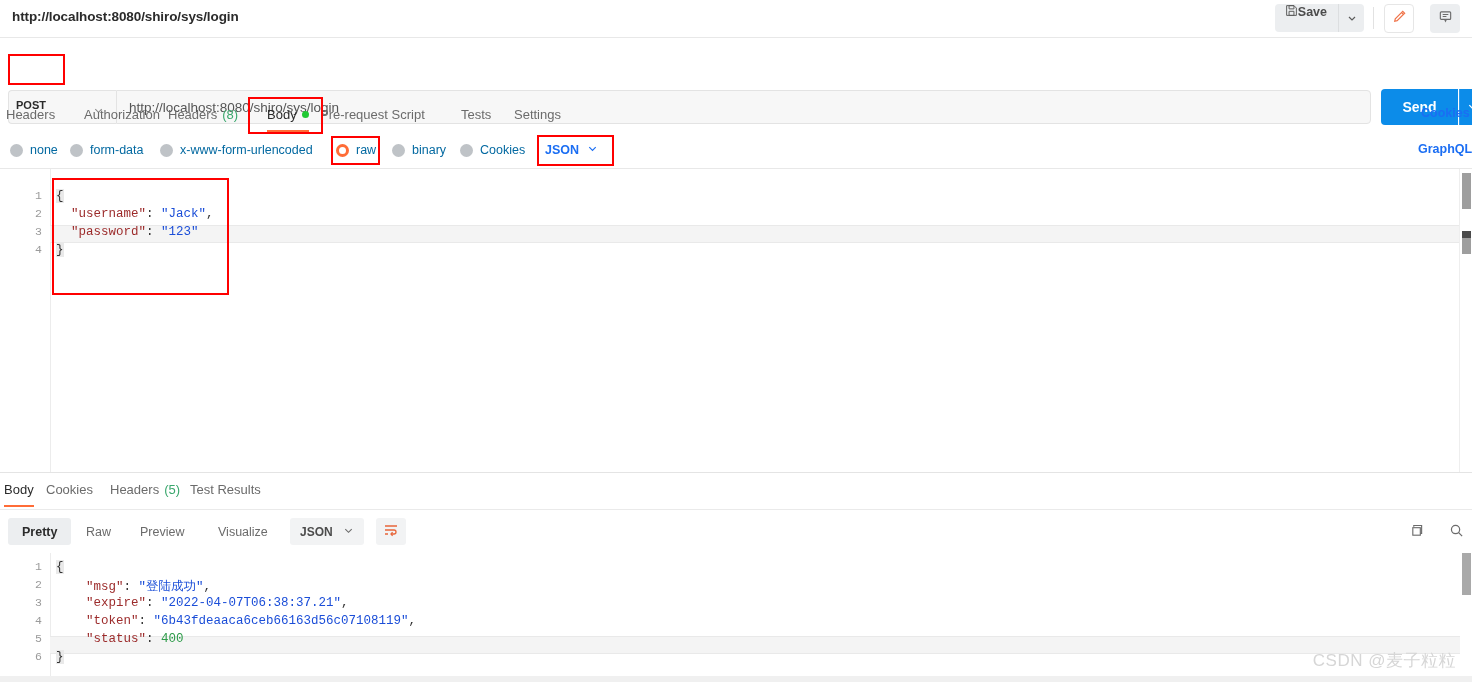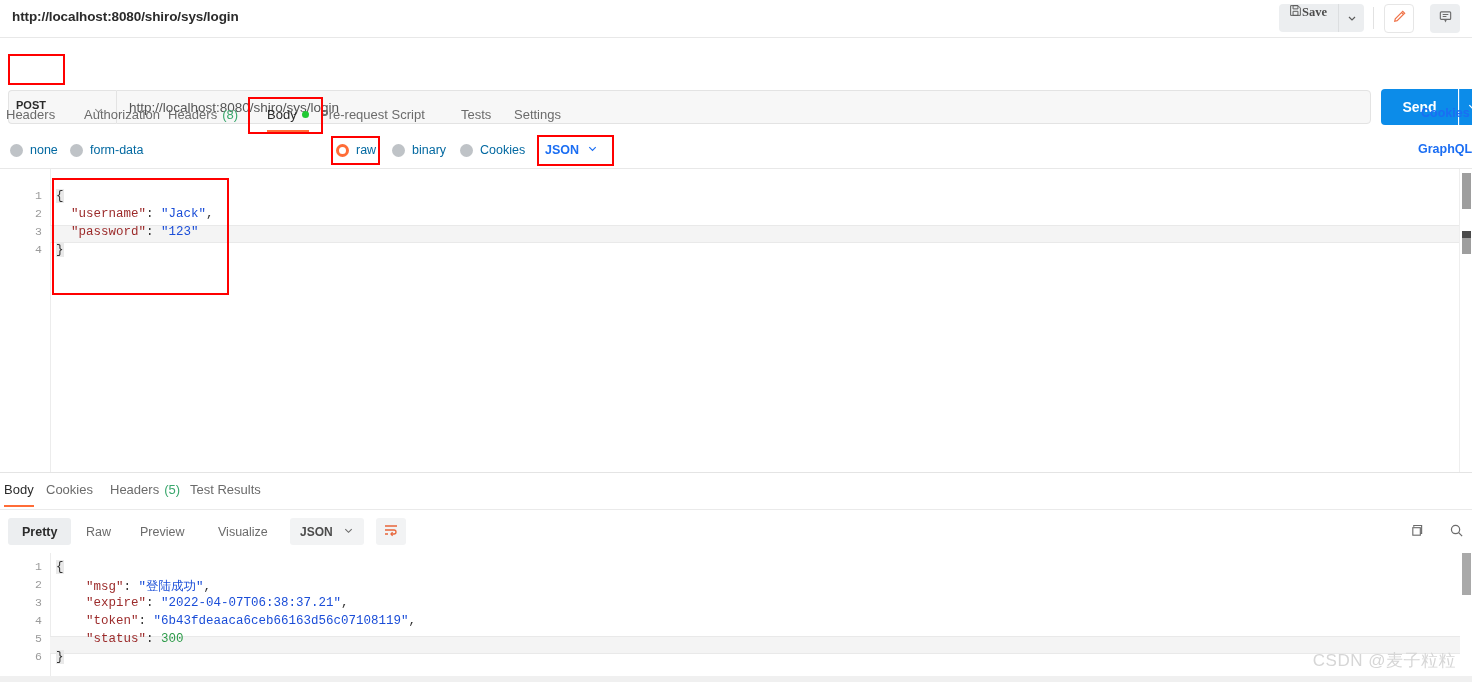"Save" .save-btn { font-family: Liberation Serif, serif -> none }
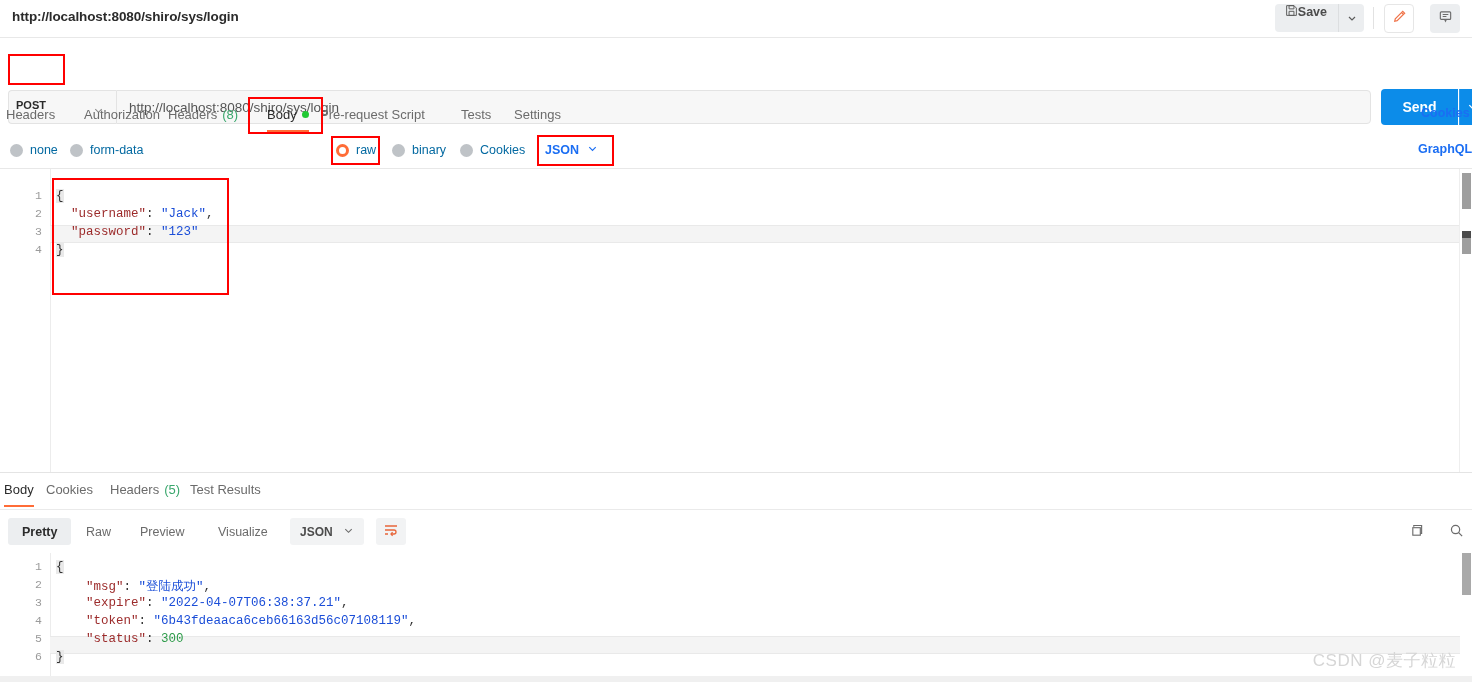"x-www-form-urlencoded" div.radio-item { html: none -> <div> <span></span> <span>x-www-form-urlencoded</span> </div> }
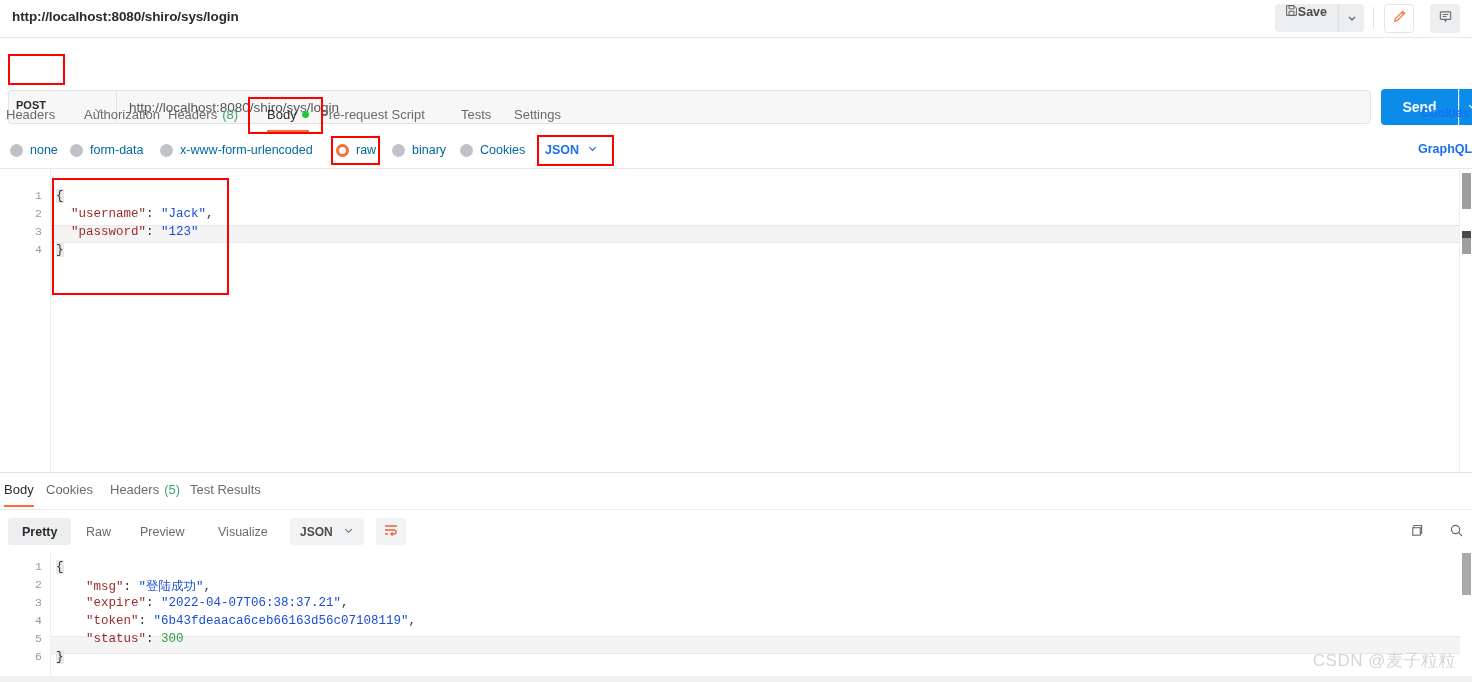"300" span.num { text: 300 -> 400 }
